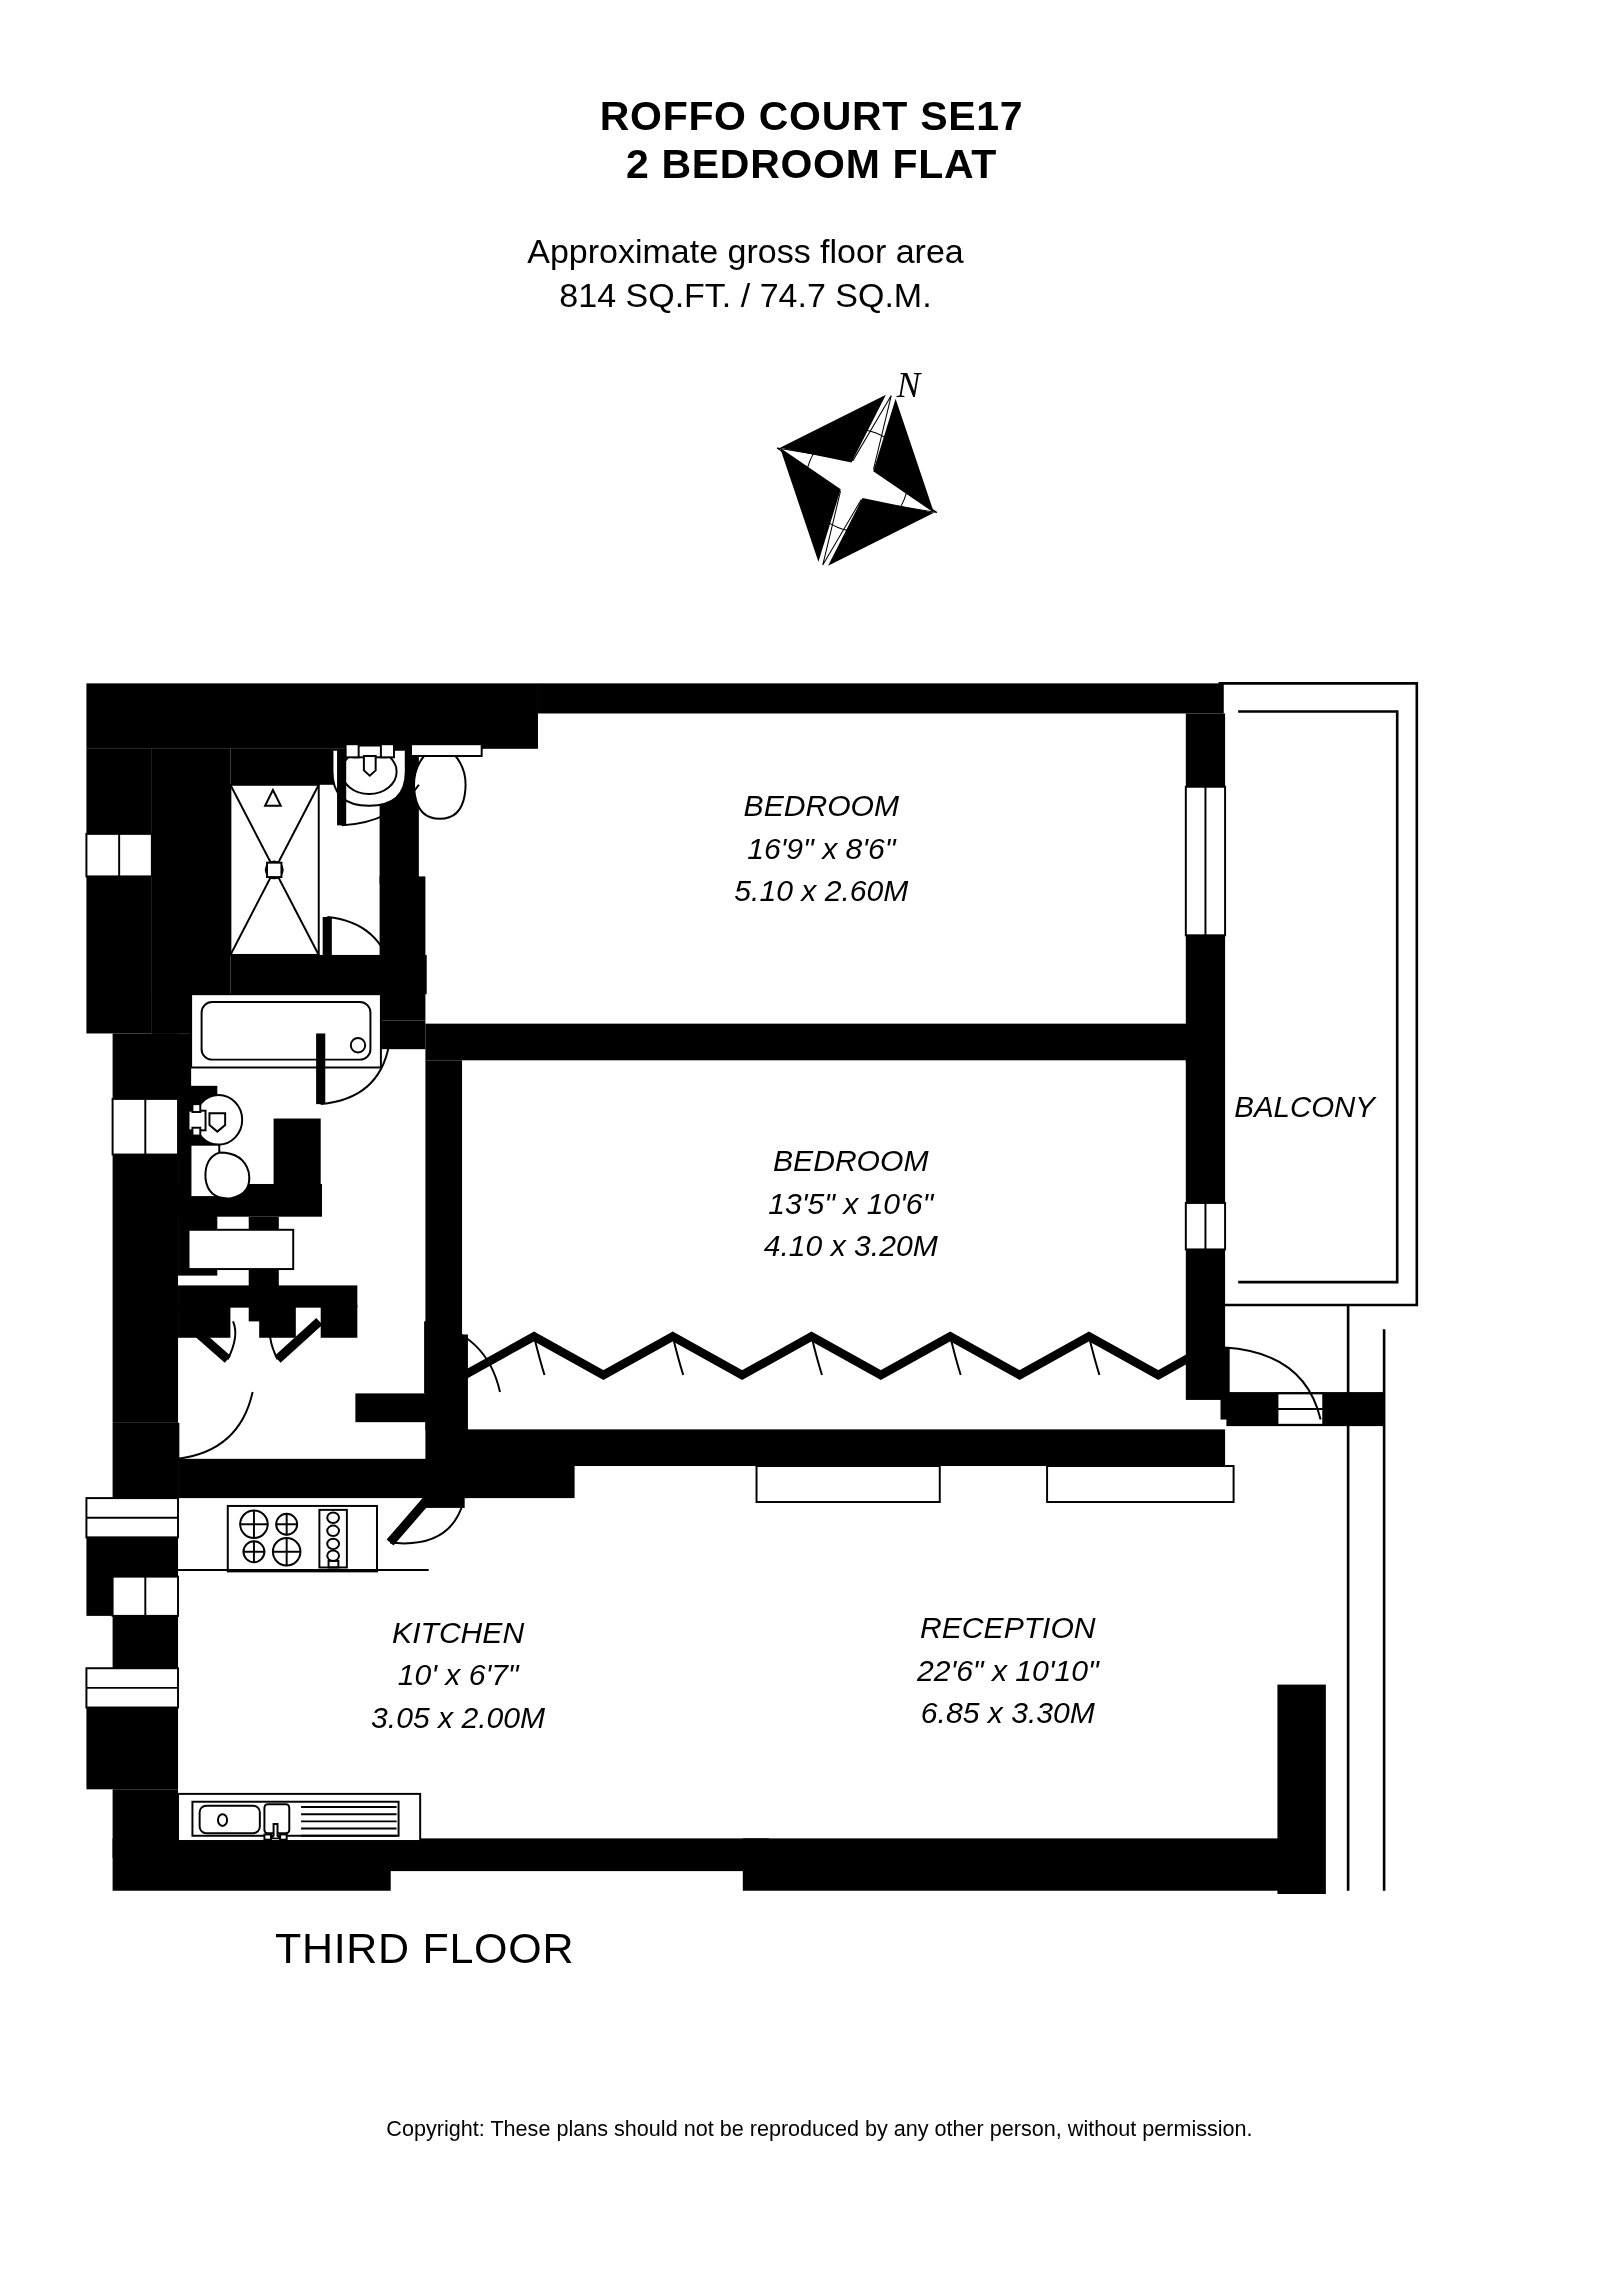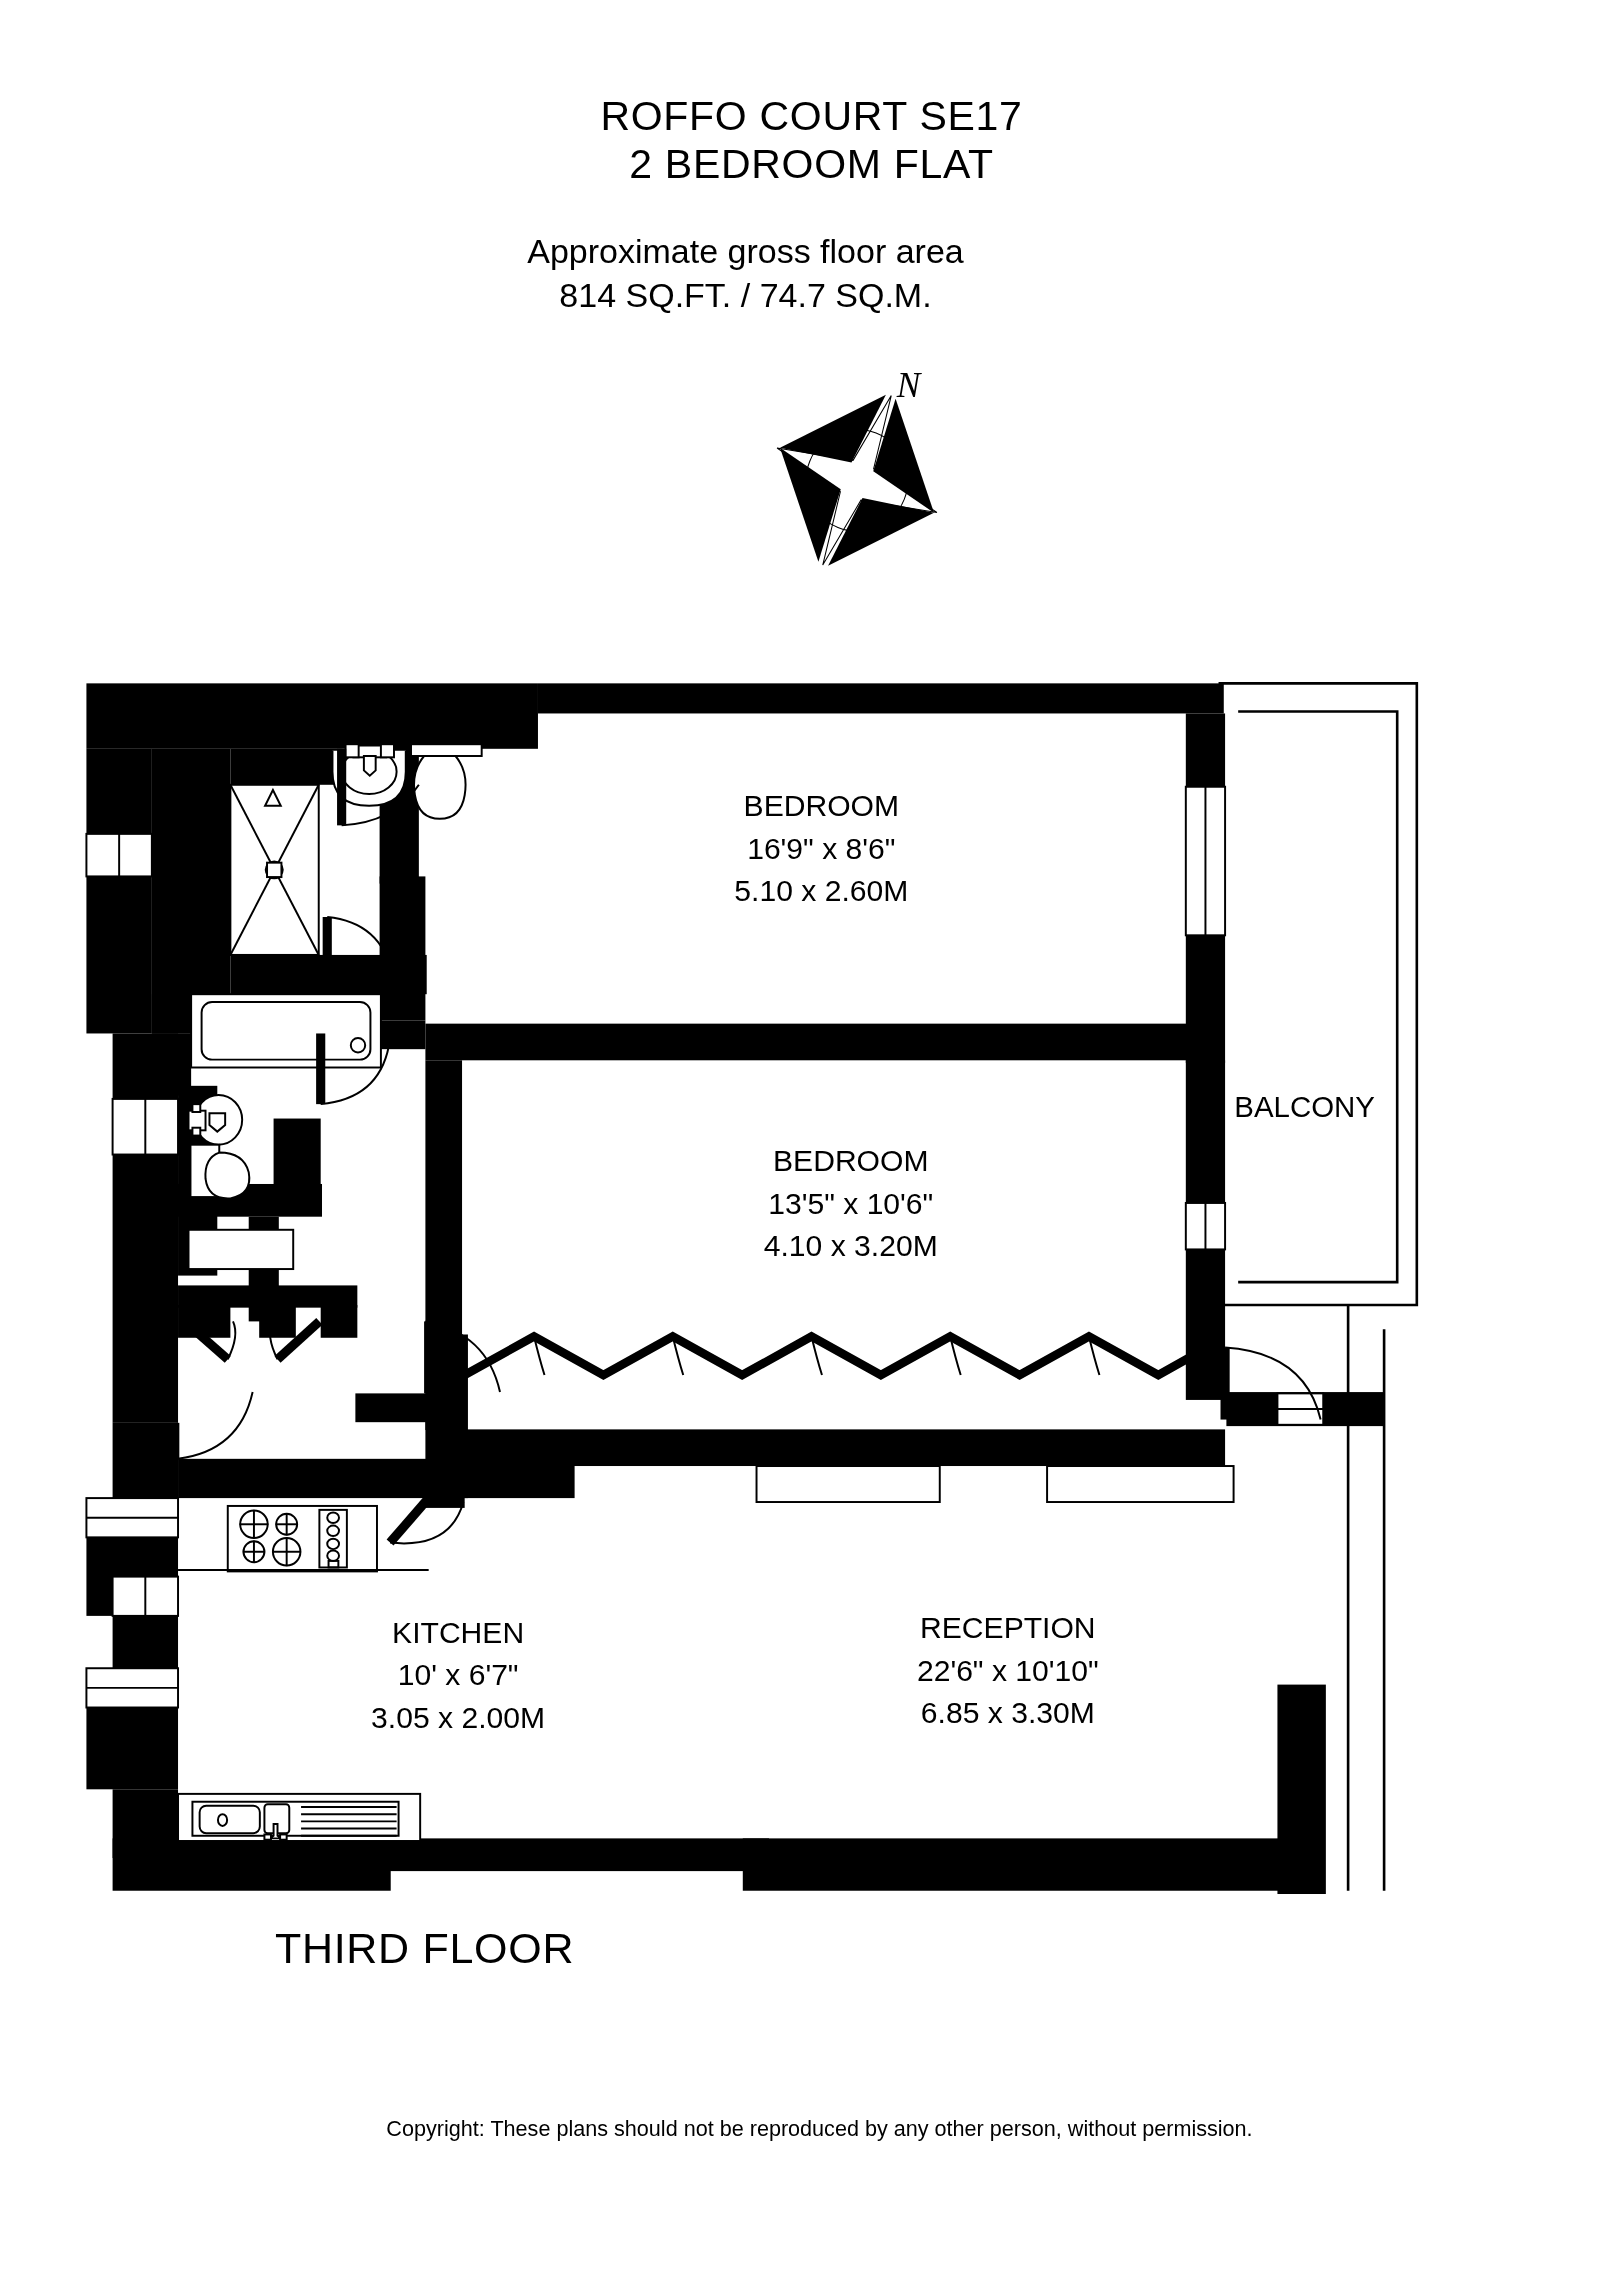"ROFFO COURT SE17" .title-line { font-weight: 400 -> 700 }
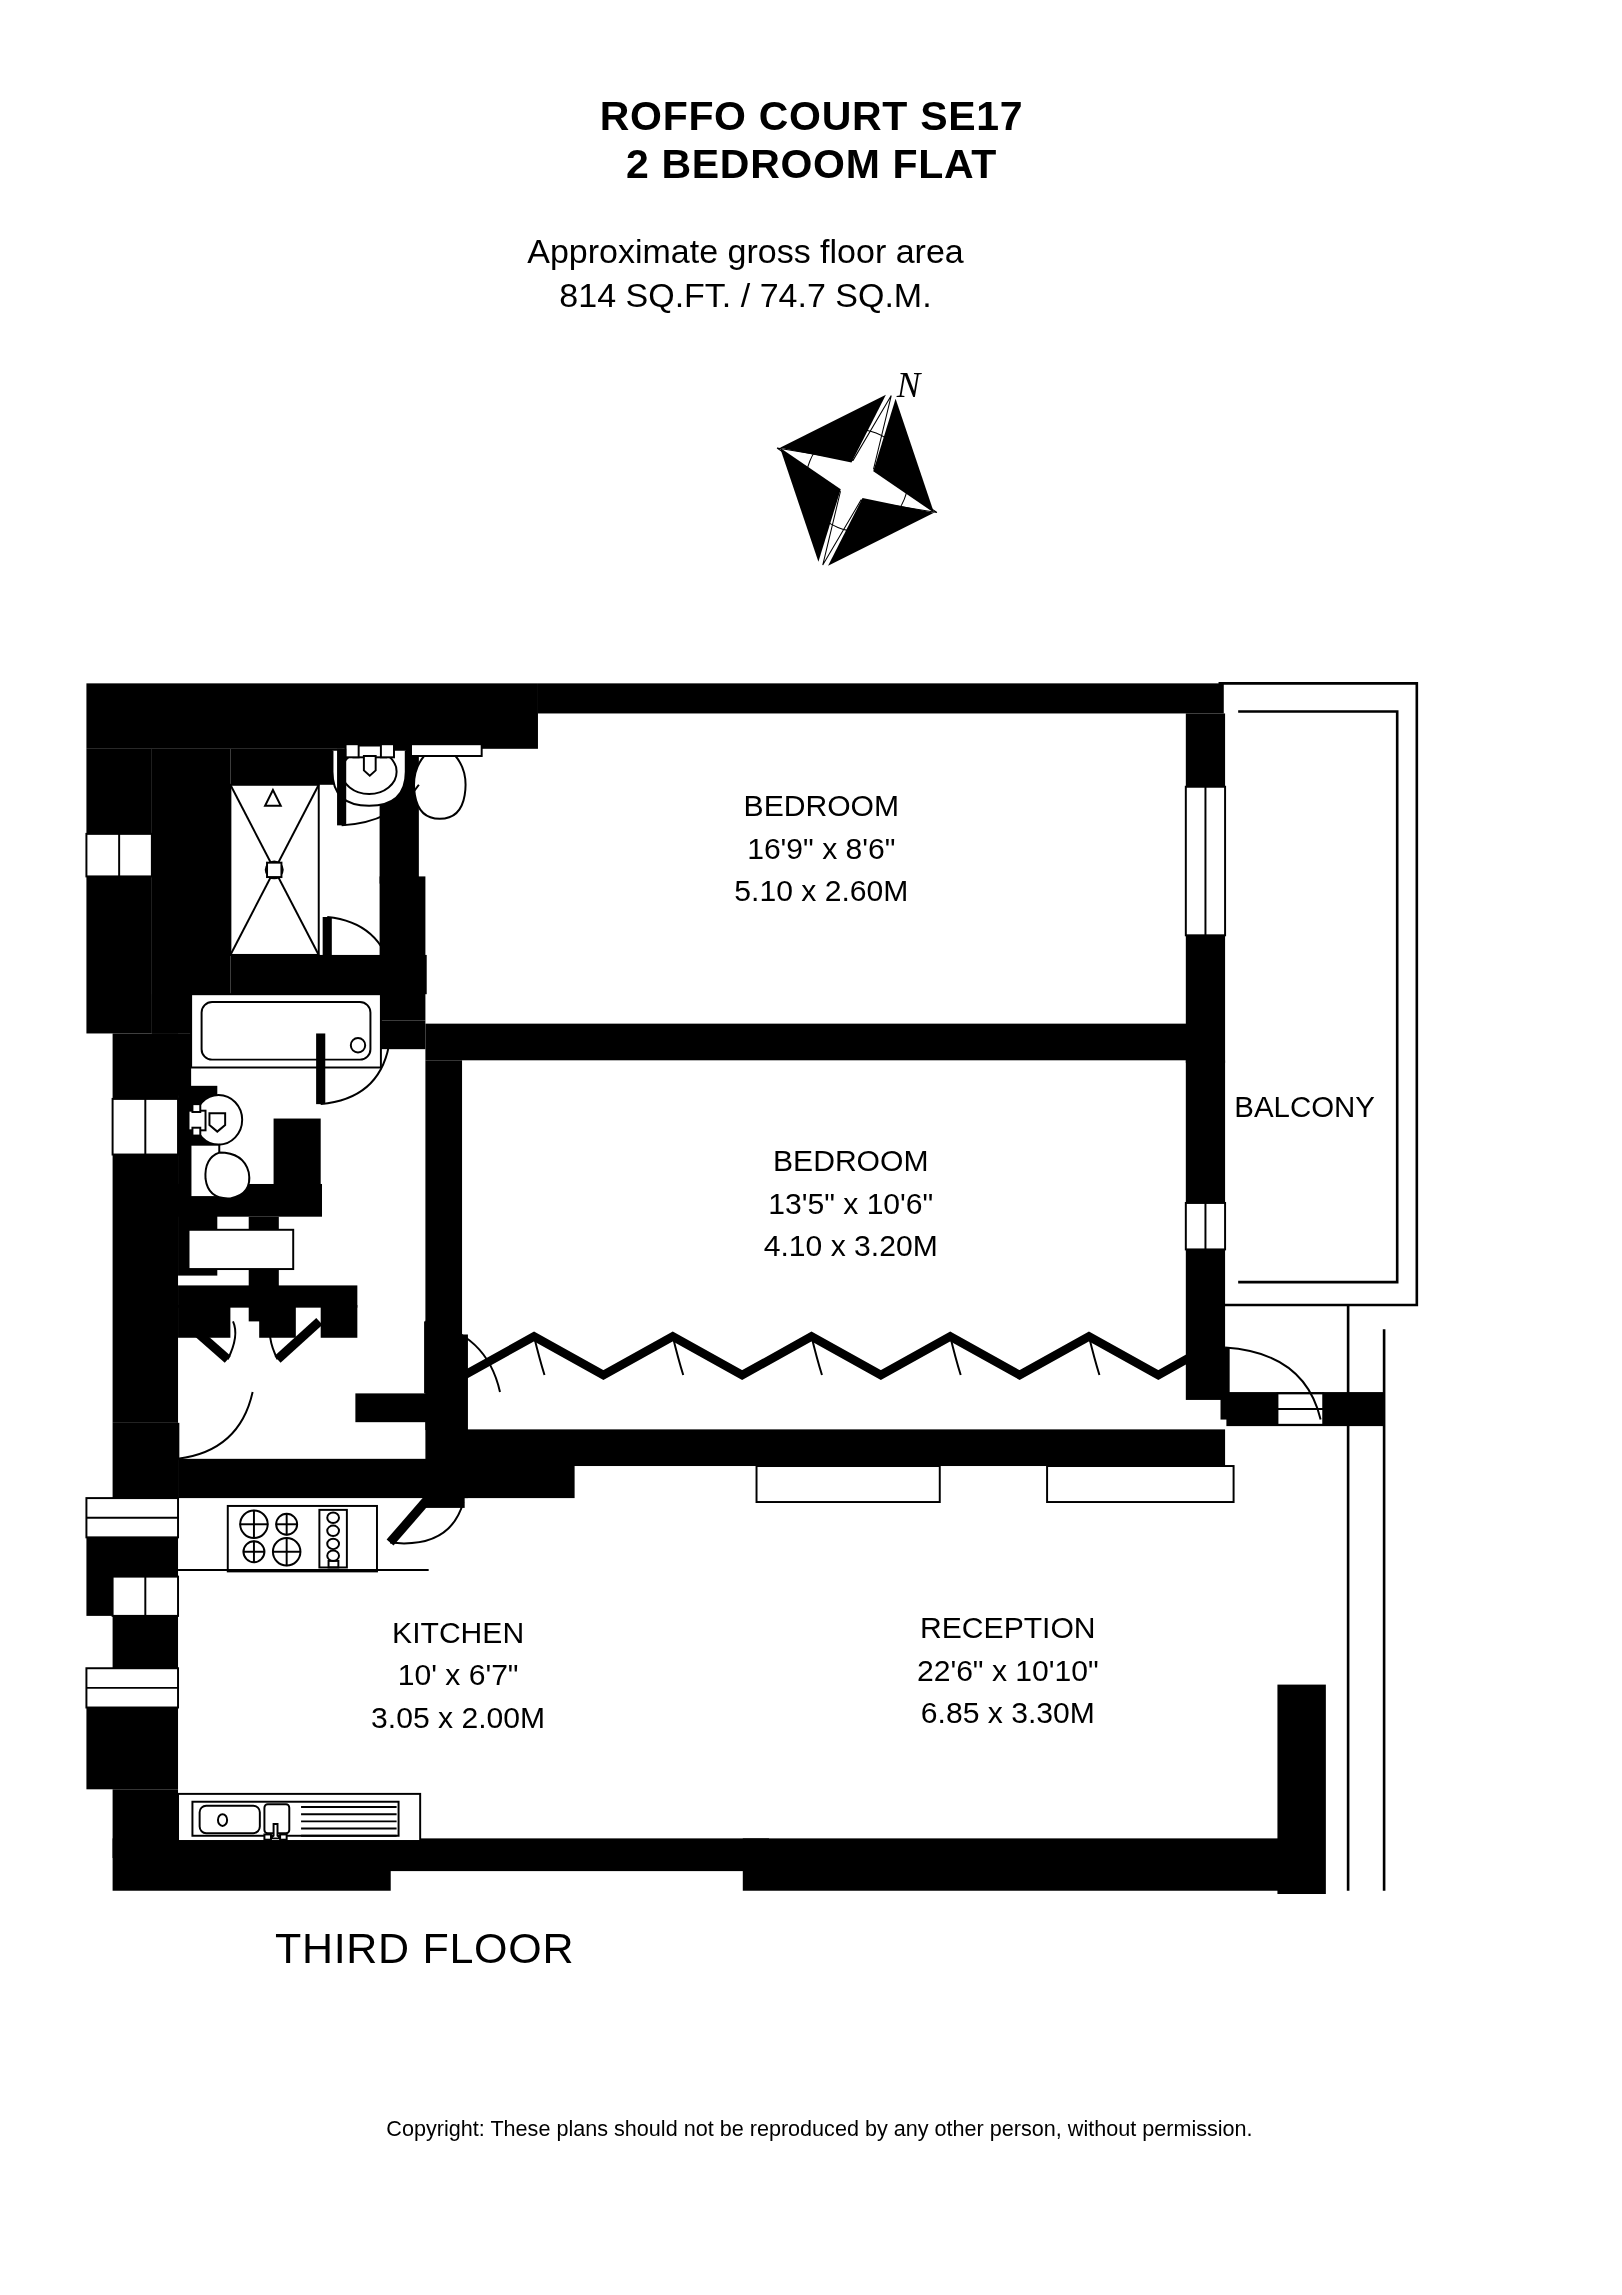"BEDROOM" .plan-wrap { font-style: none -> italic }
